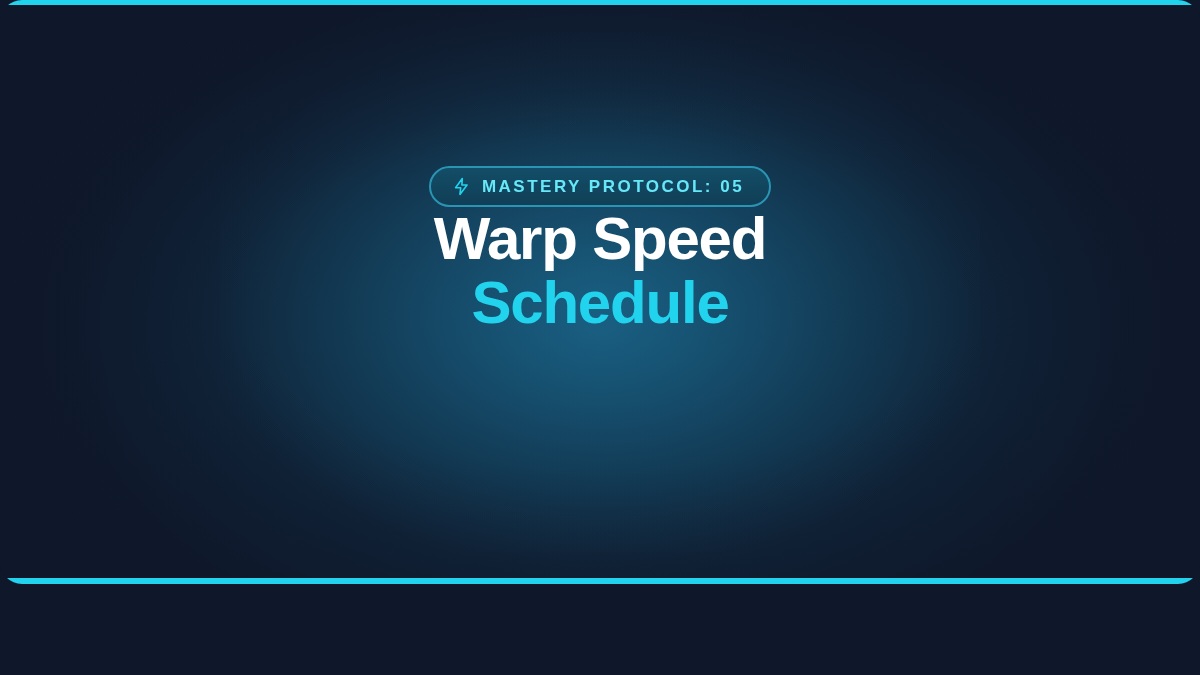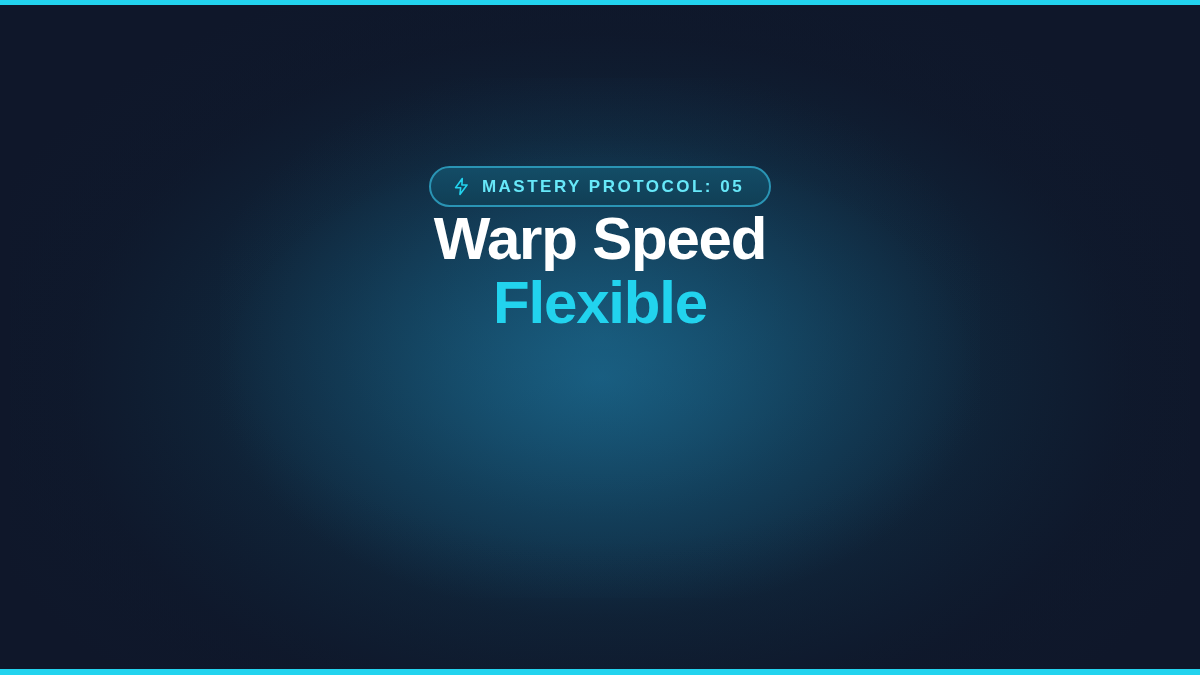"MASTERY PROTOCOL: 05" #slide { border-radius: none -> 22px; height: 675px -> 584px }
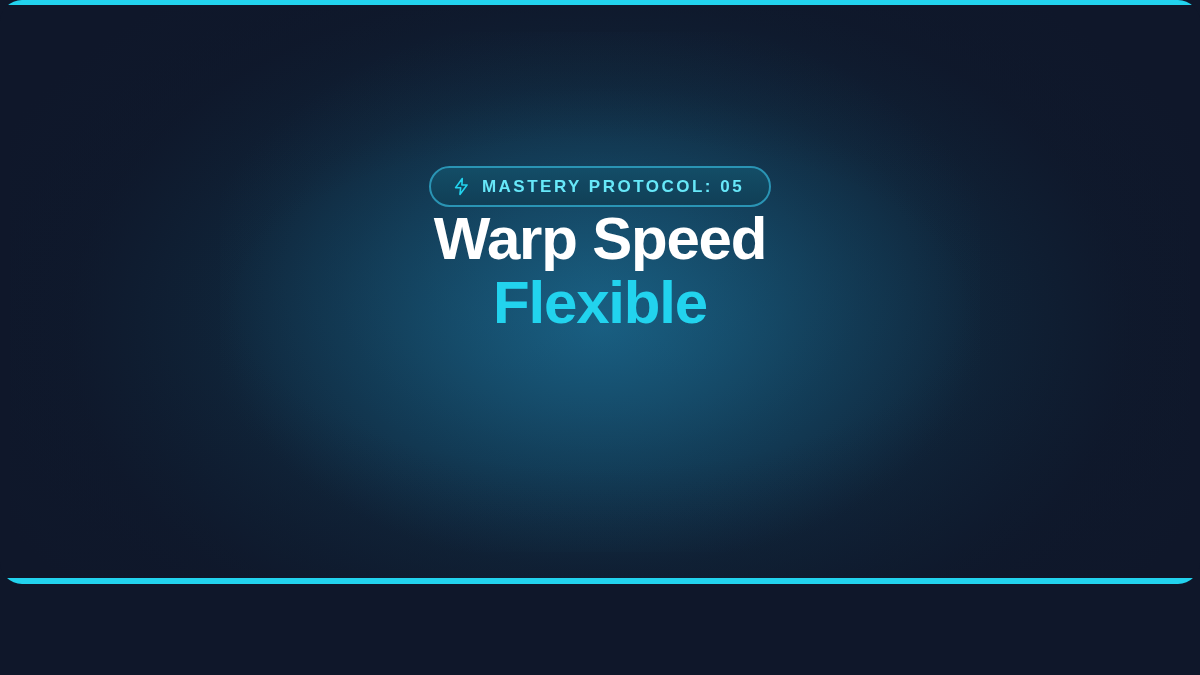"Flexible" span.headline-line-2 { text: Flexible -> Schedule }
